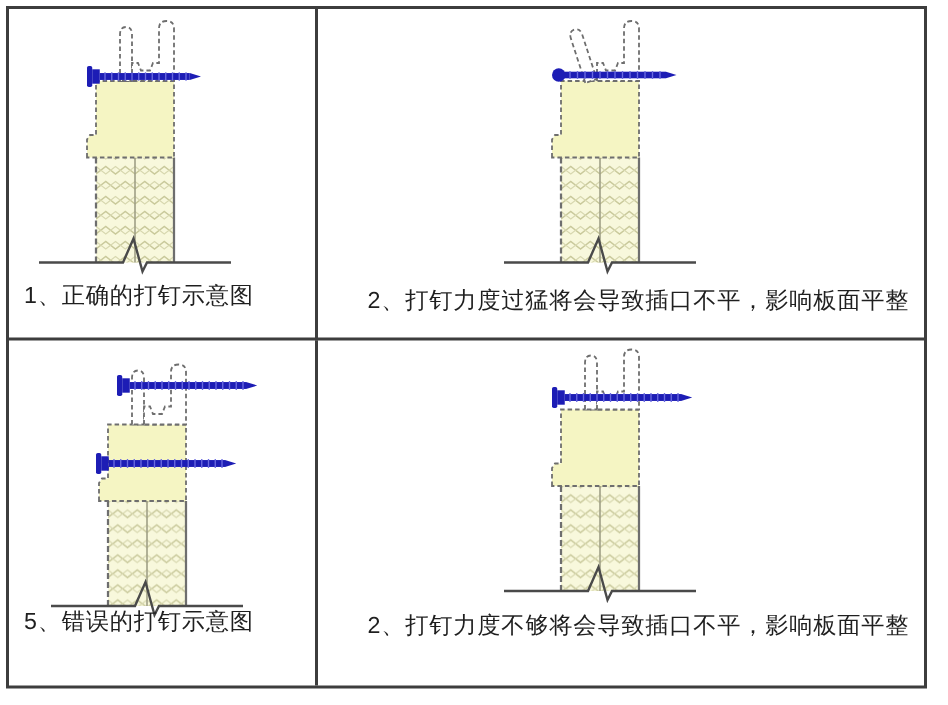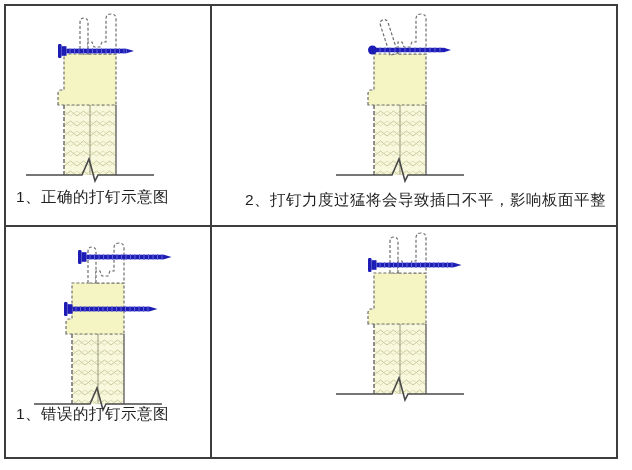"1、错误的打钉示意图" div.cap { text: 1 -> 5 }
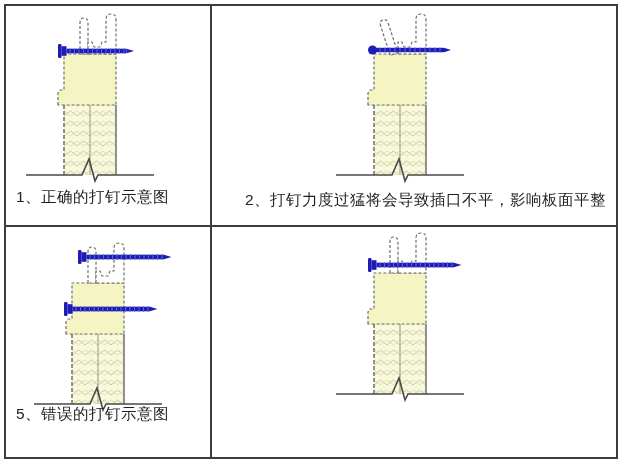"2、打钉力度不够将会导致插口不平，影响板面平整" div.cap { html: none -> <div>2、打钉力度不够将会导致插口不平，影响板面平整</div> }
